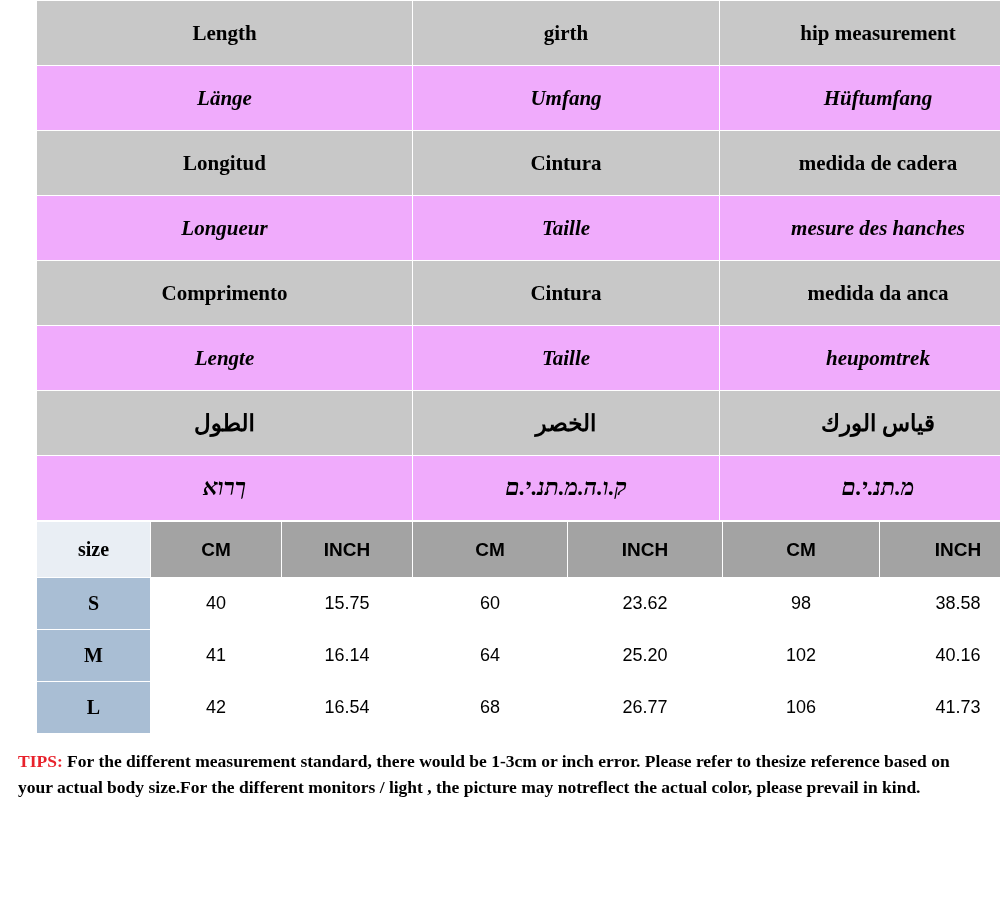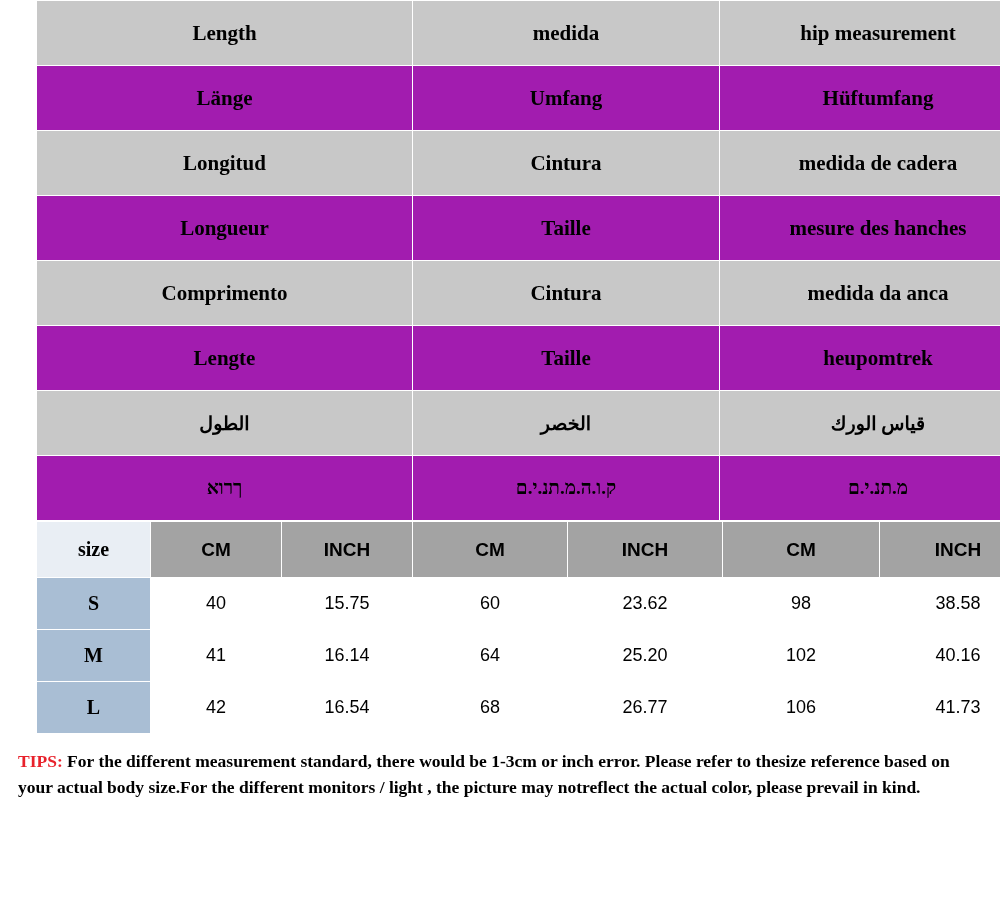"medida" td { text: medida -> girth }
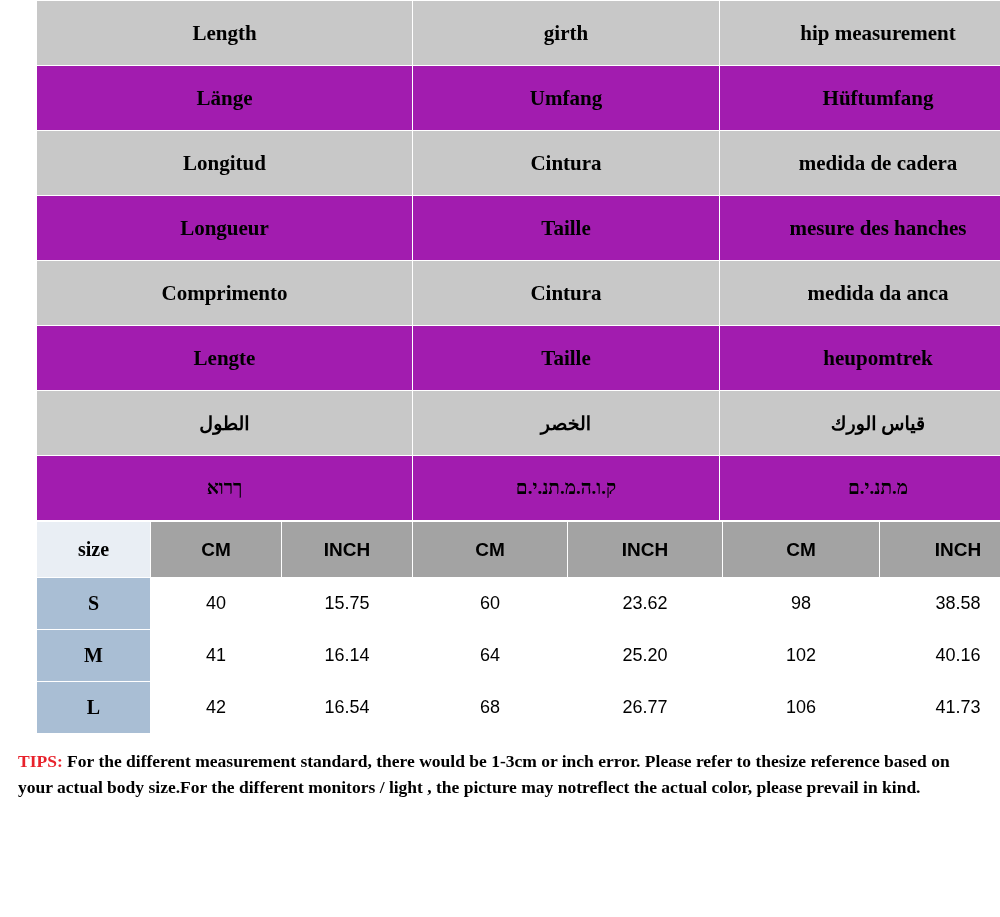"Länge" .lang-table tr.light td { background: #a21caf -> #f0abfc; font-style: none -> italic }
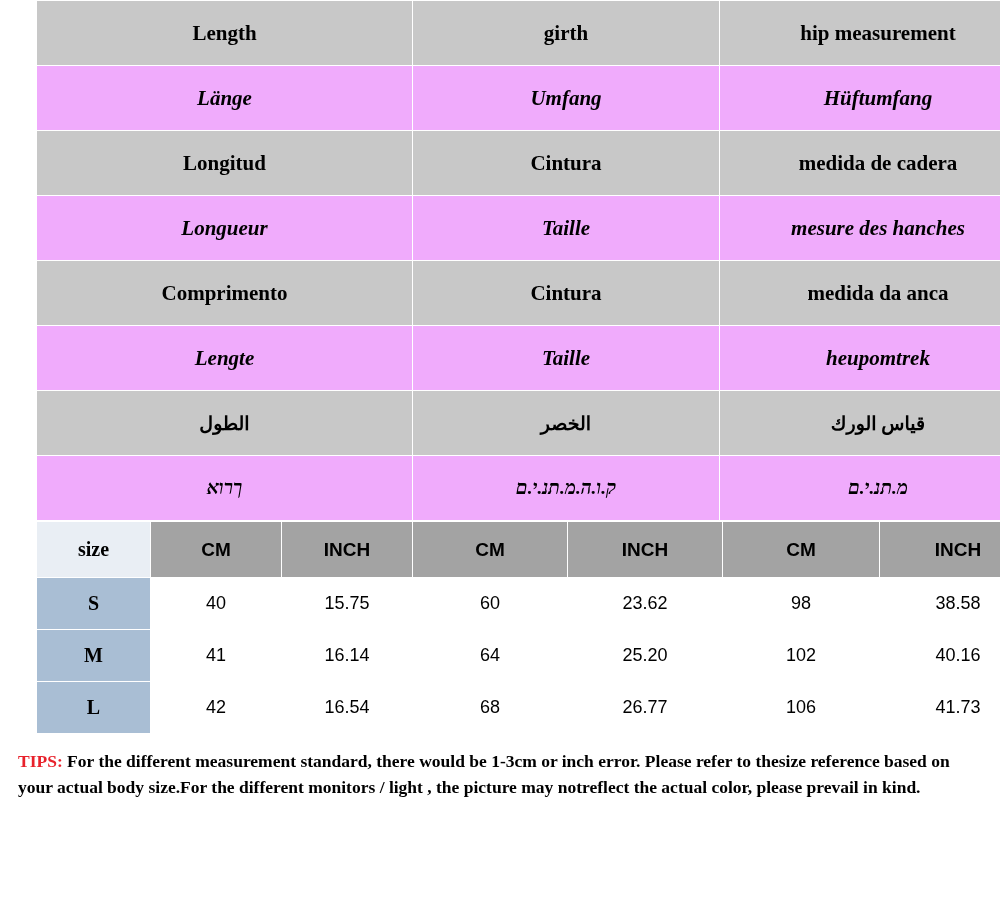"الطول" .lang-table td.rtl { font-size: 19px -> 23px }
